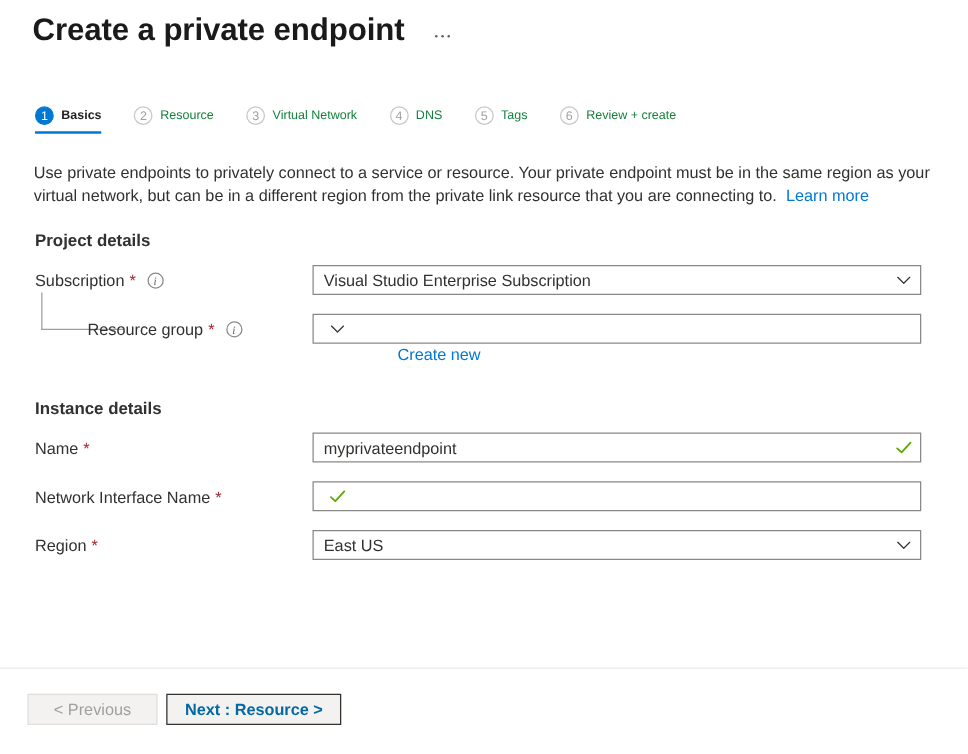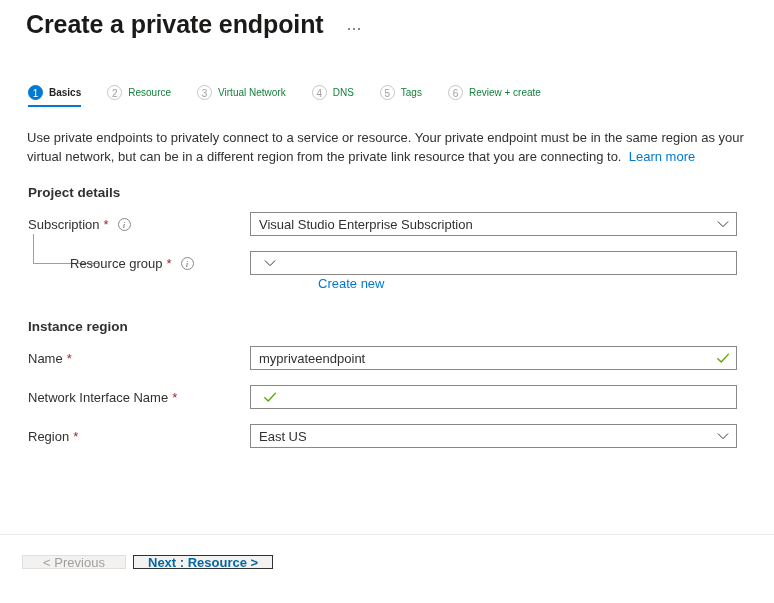"Instance region" div.section-heading { text: region -> details }
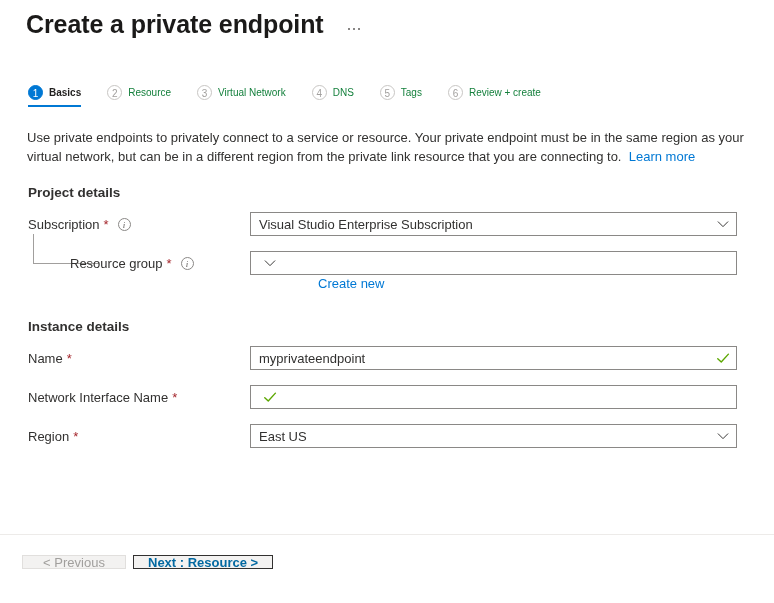"< Previous" .btn { height: 14px -> 25px }
